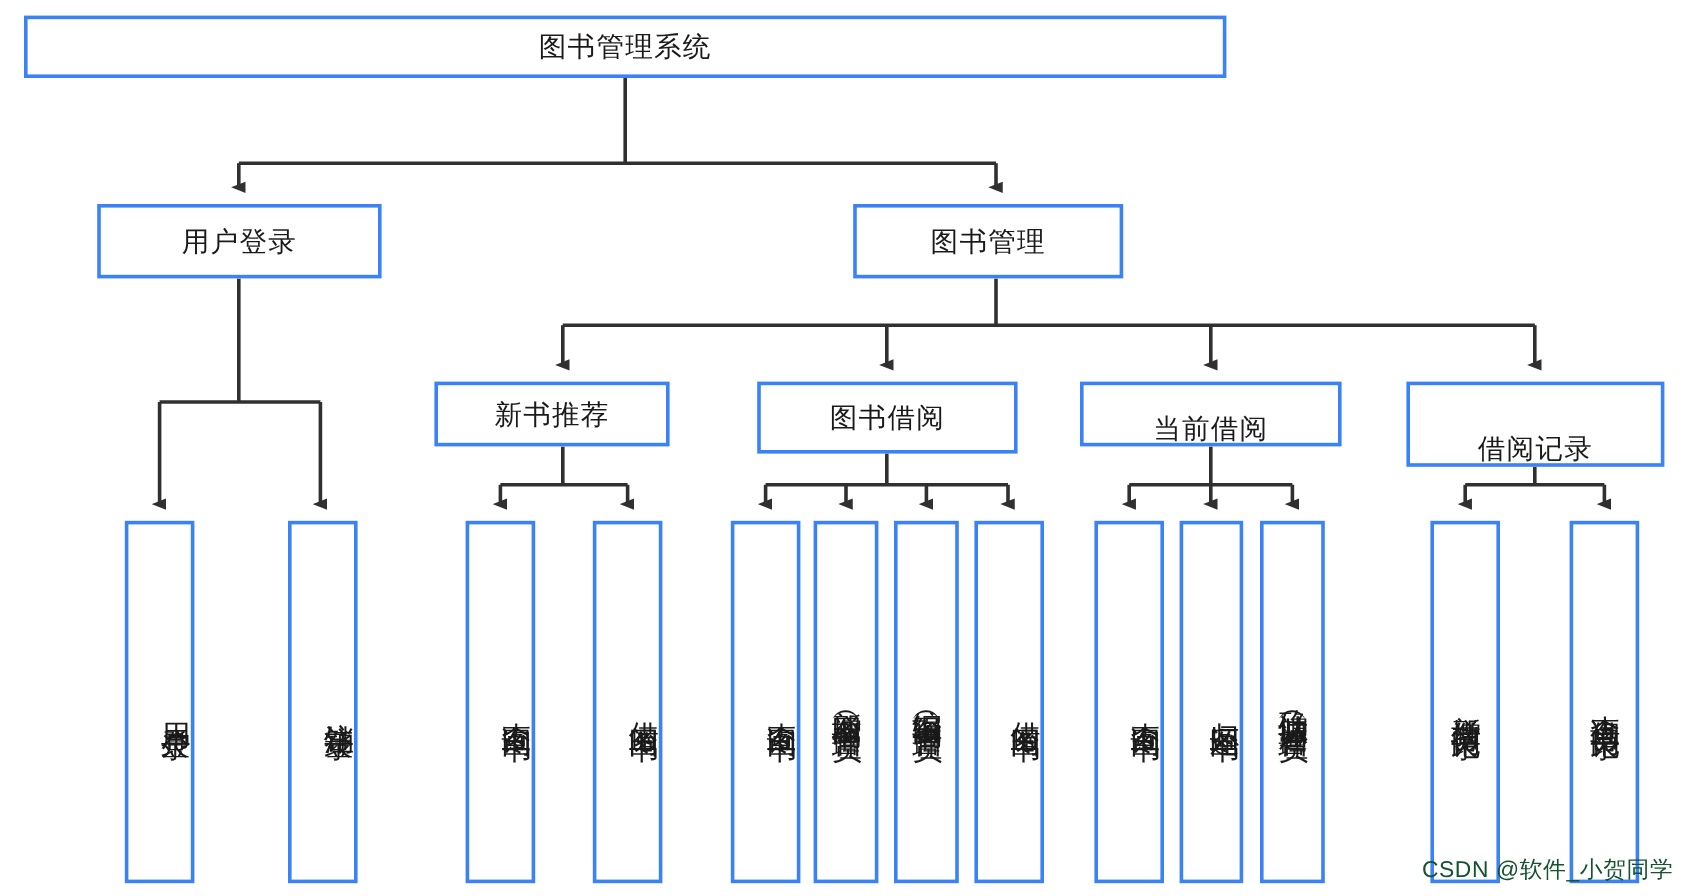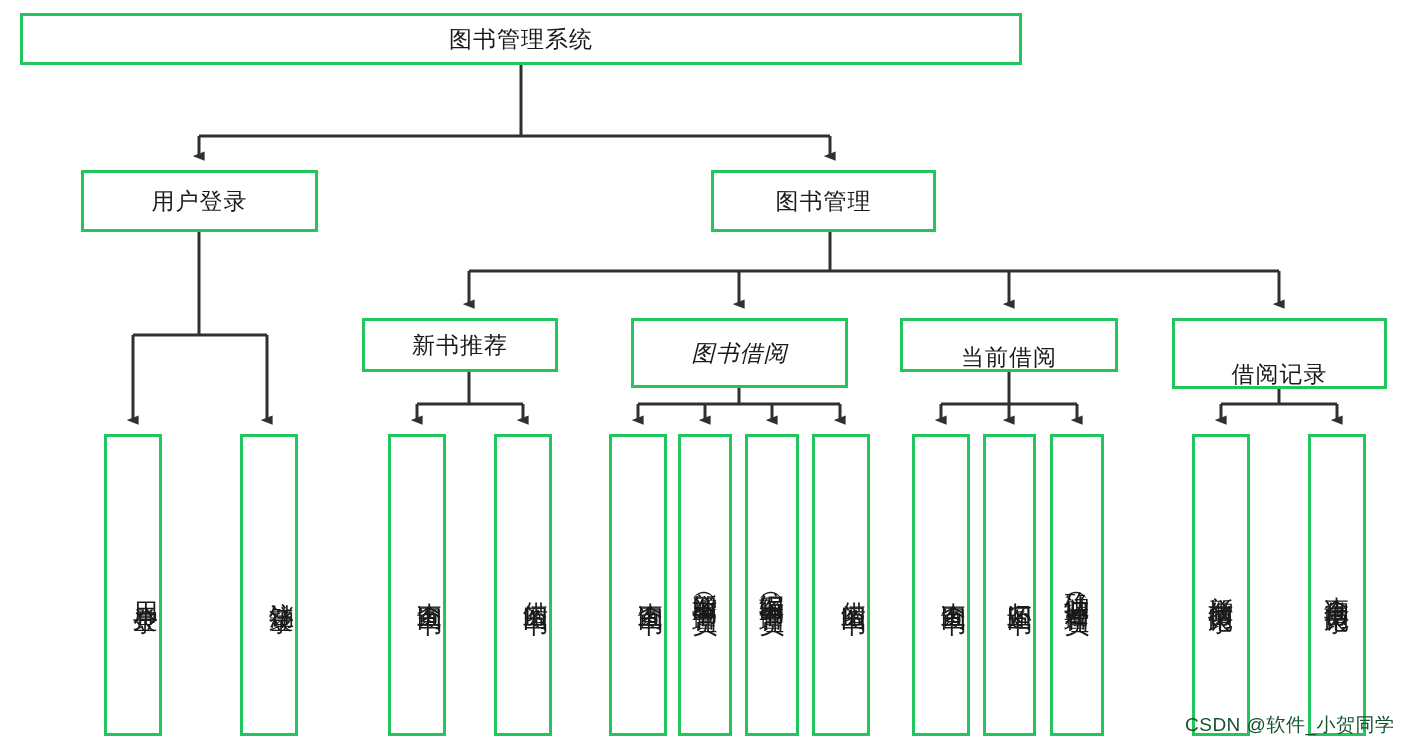"图书管理系统" .node { border: 3px solid #22c55e -> 3px solid #3b82f6 }
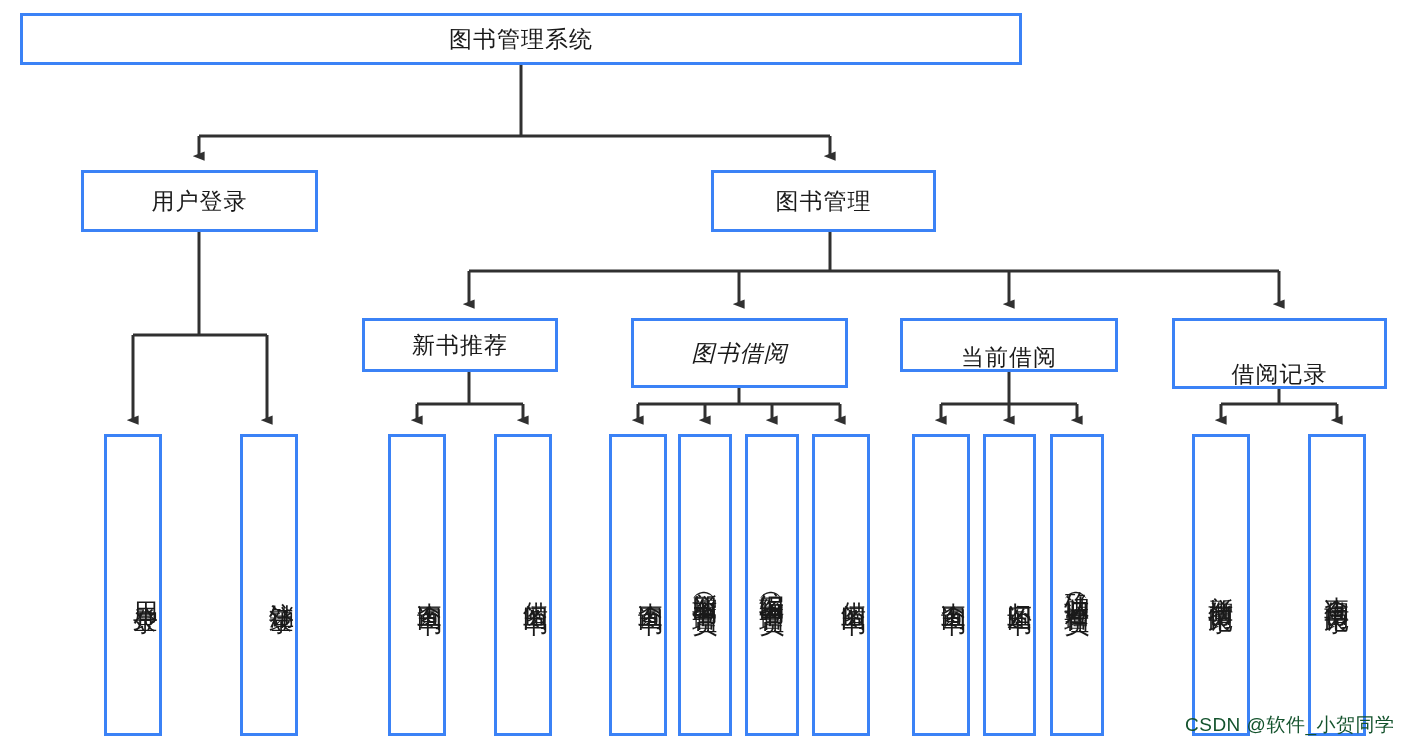"图书借阅" div.node { font-style: italic -> none; height: 70px -> 60px }
